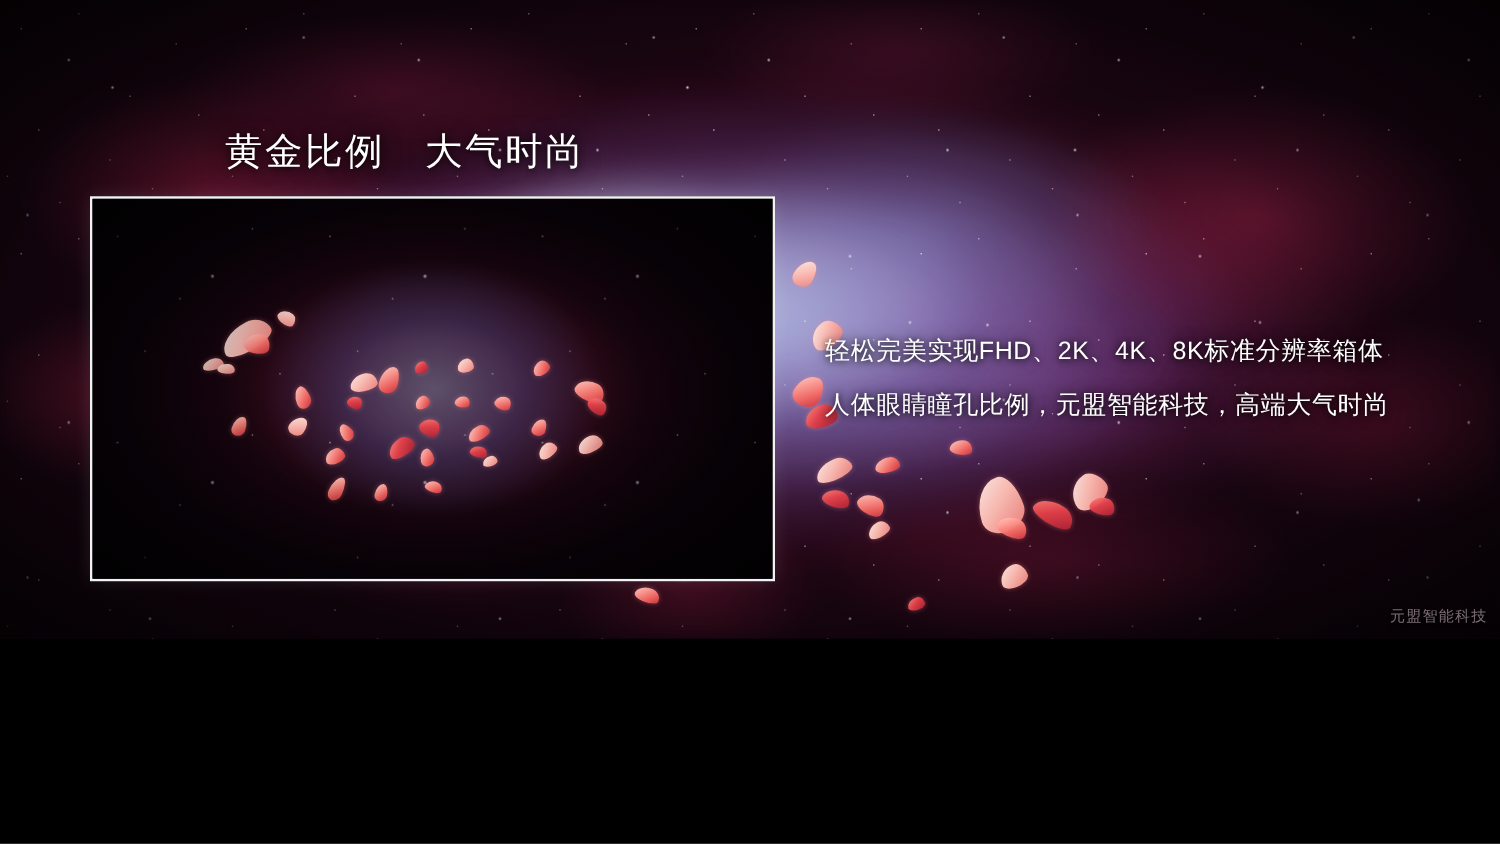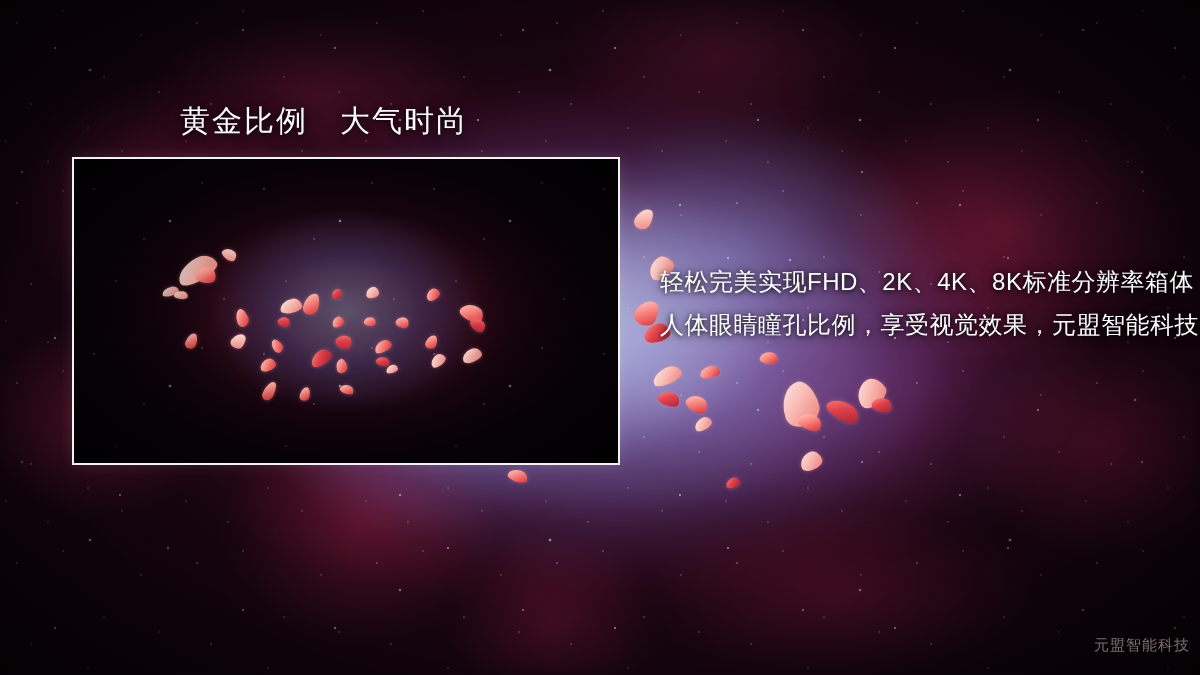"黄金比例 大气时尚" #slide { height: 675px -> 511px }
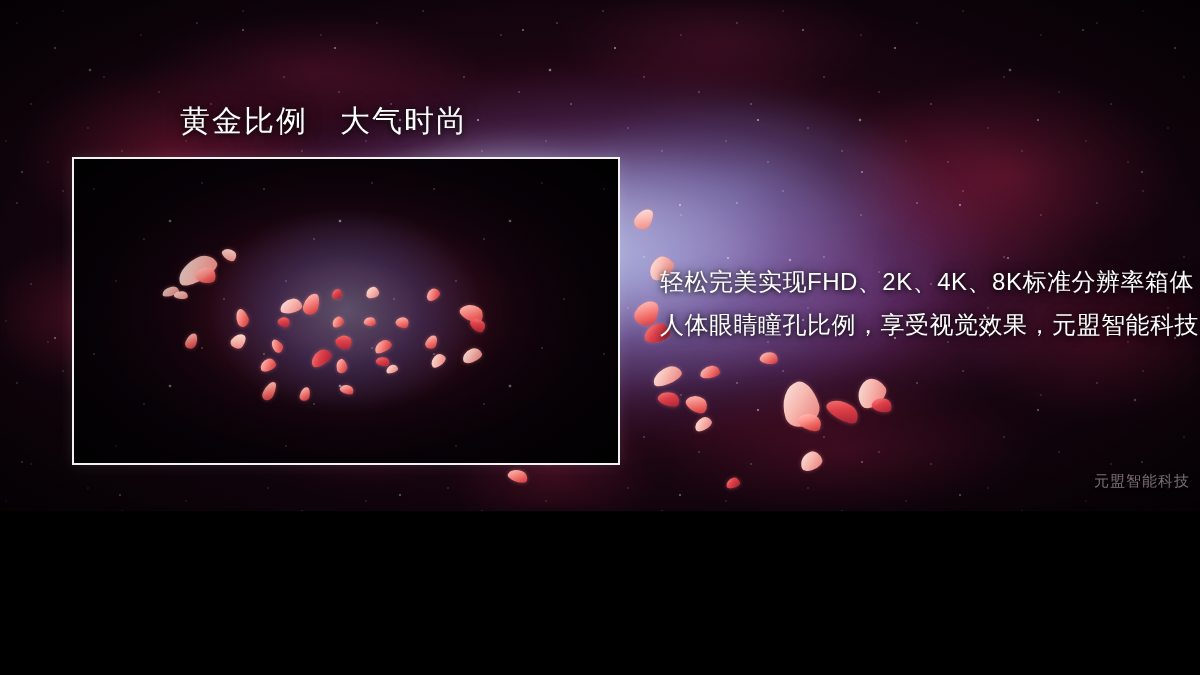"轻松完美实现FHD、2K、4K、8K标准分辨率箱体" .body-line { font-size: 24px -> 20px }
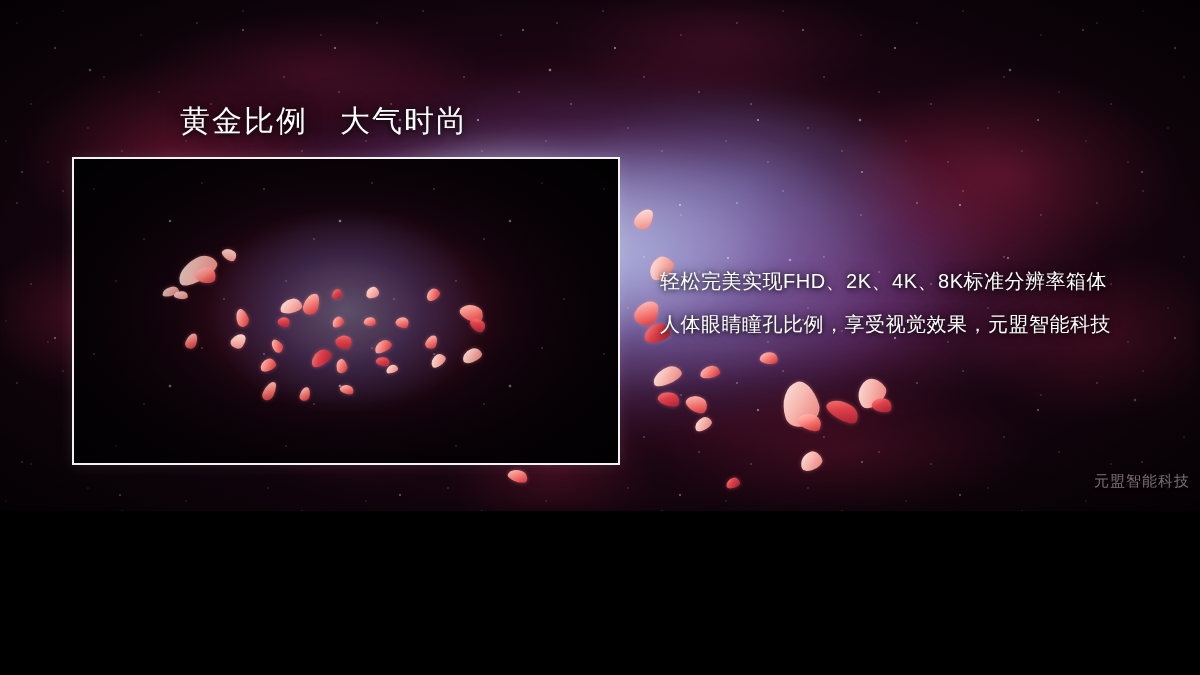"人体眼睛瞳孔比例，享受视觉效果，元盟智能科技" div.body-line { text: 享受视觉效果，元盟智能科技 -> 元盟智能科技，高端大气时尚 }
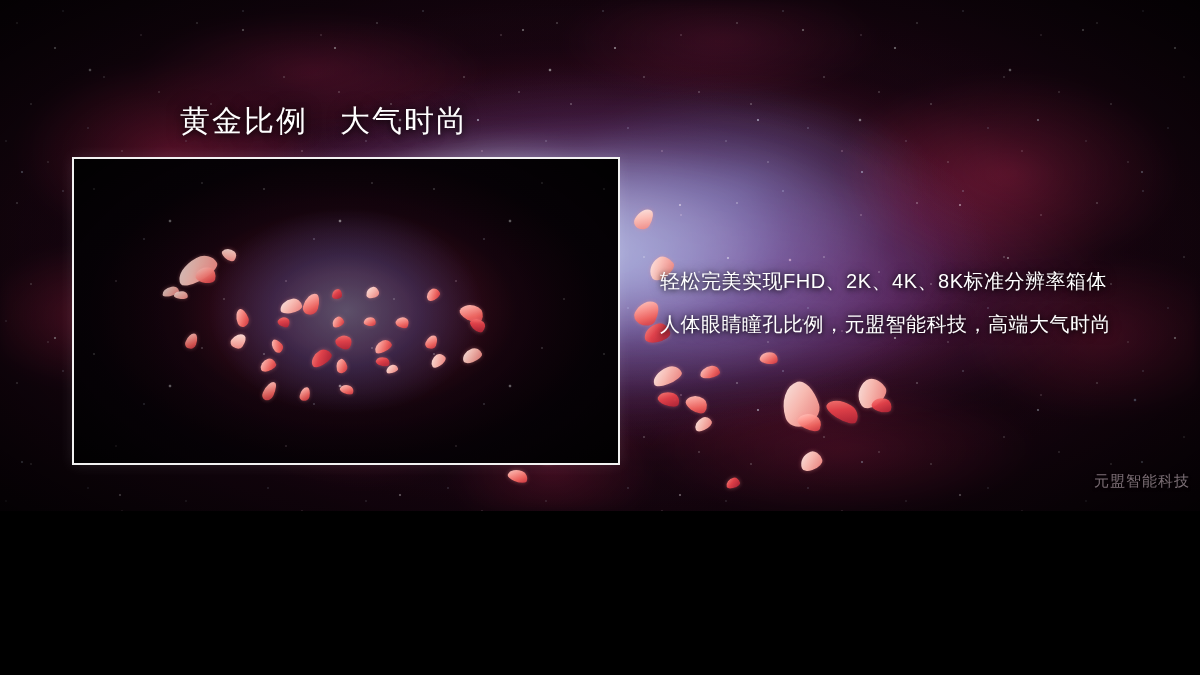"元盟智能科技" #watermark { bottom: 20px -> 9px; font-size: 15px -> 12px }
